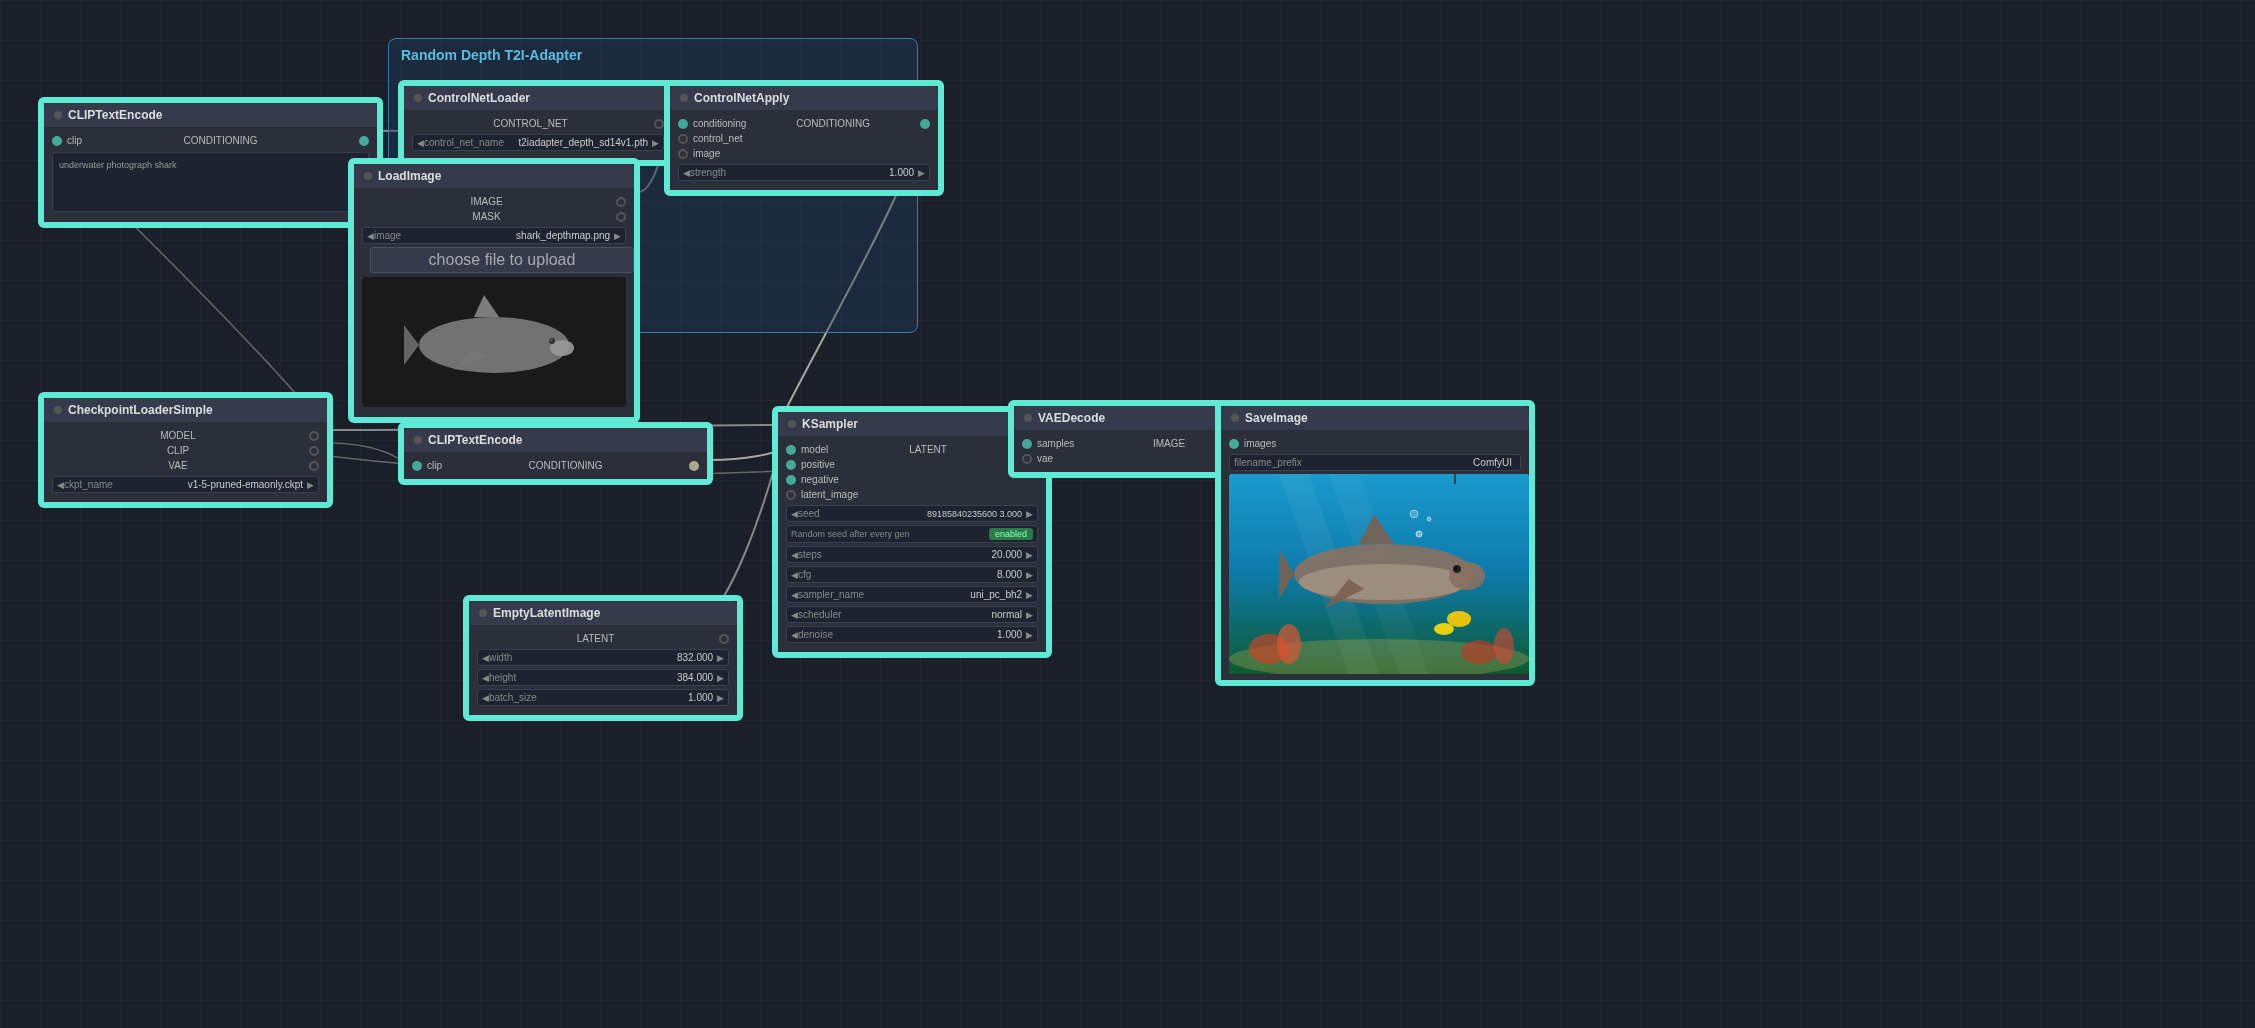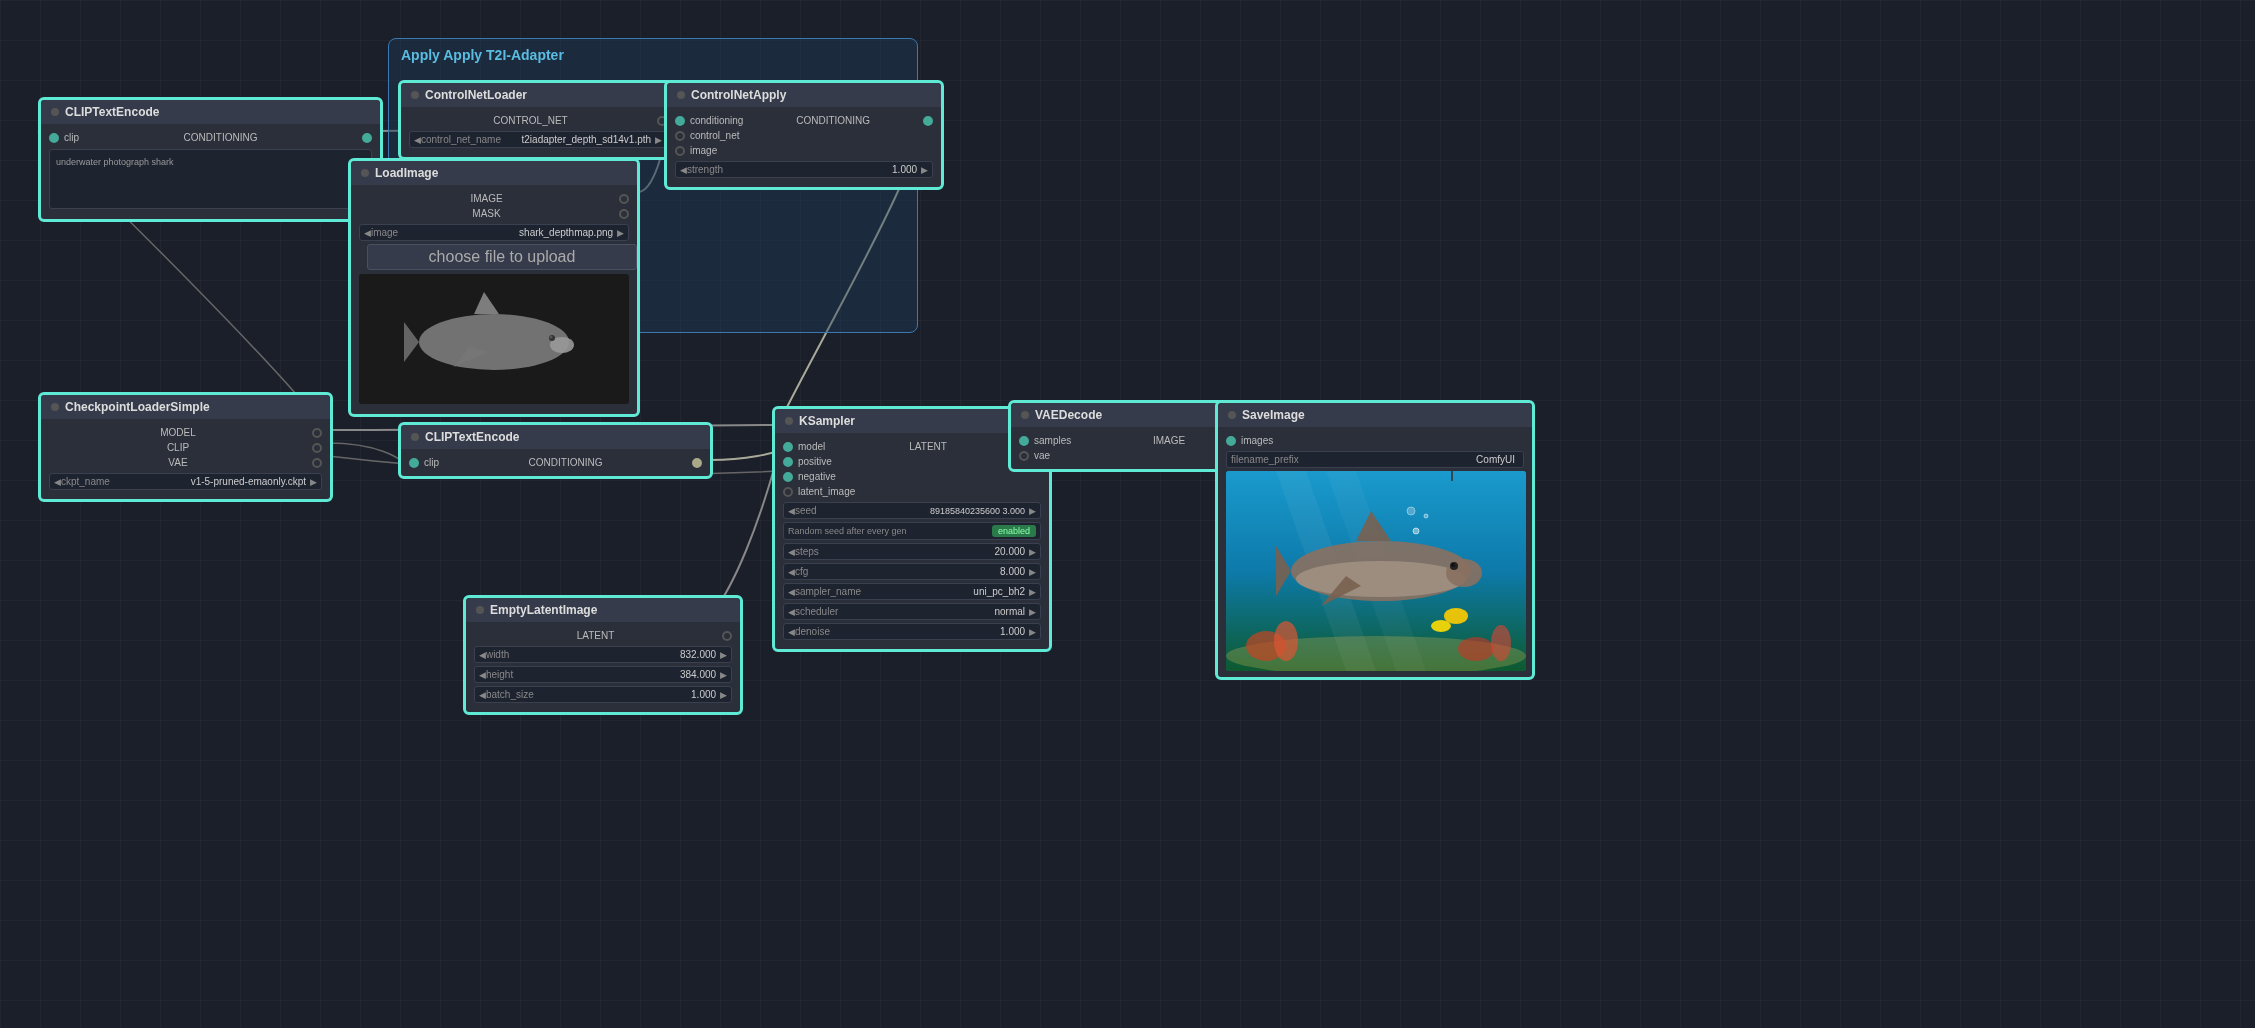"Apply Apply T2I-Adapter" div { text: Apply Apply -> Random Depth }
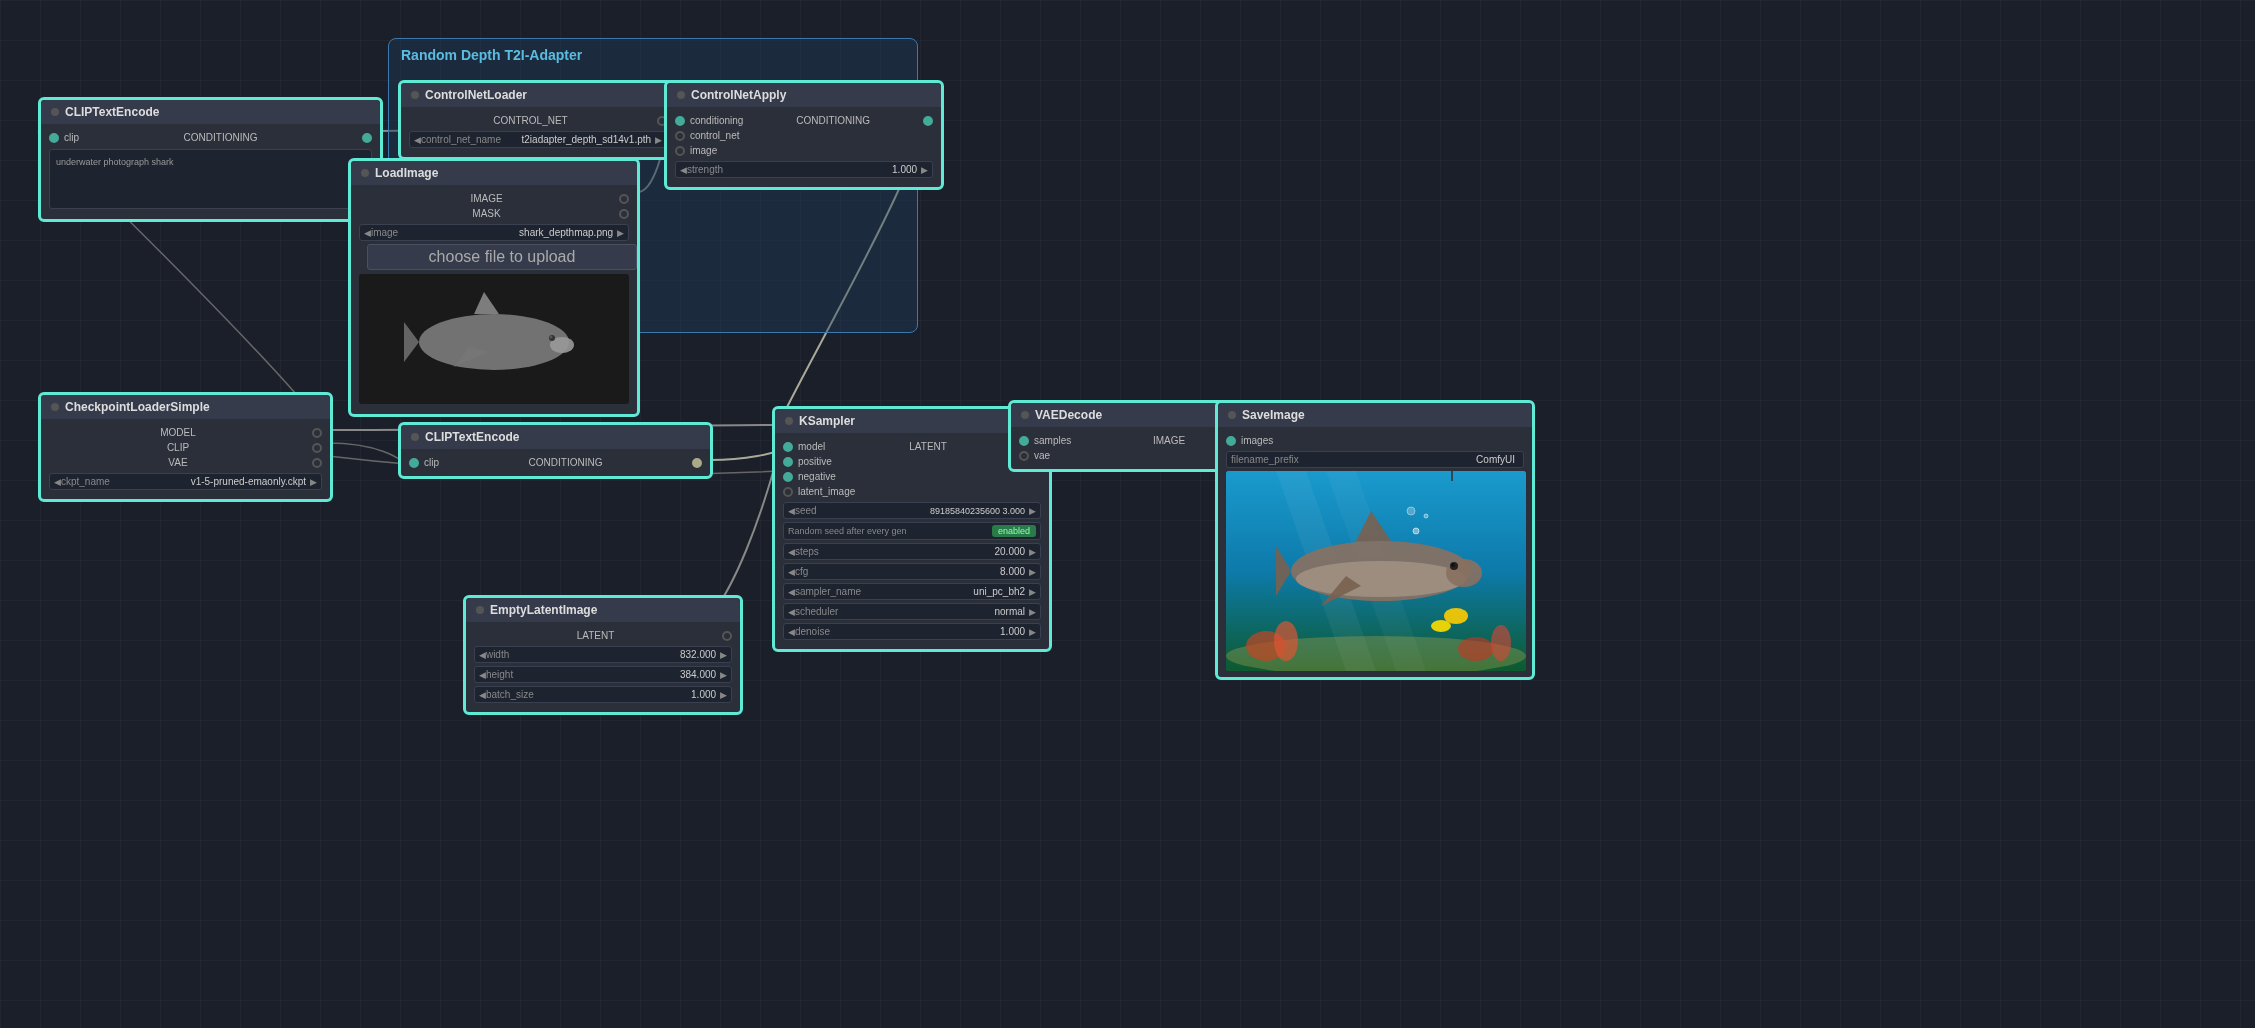"ControlNetLoader" .node { border: 3px solid #5eead4 -> 6px solid #5eead4 }
